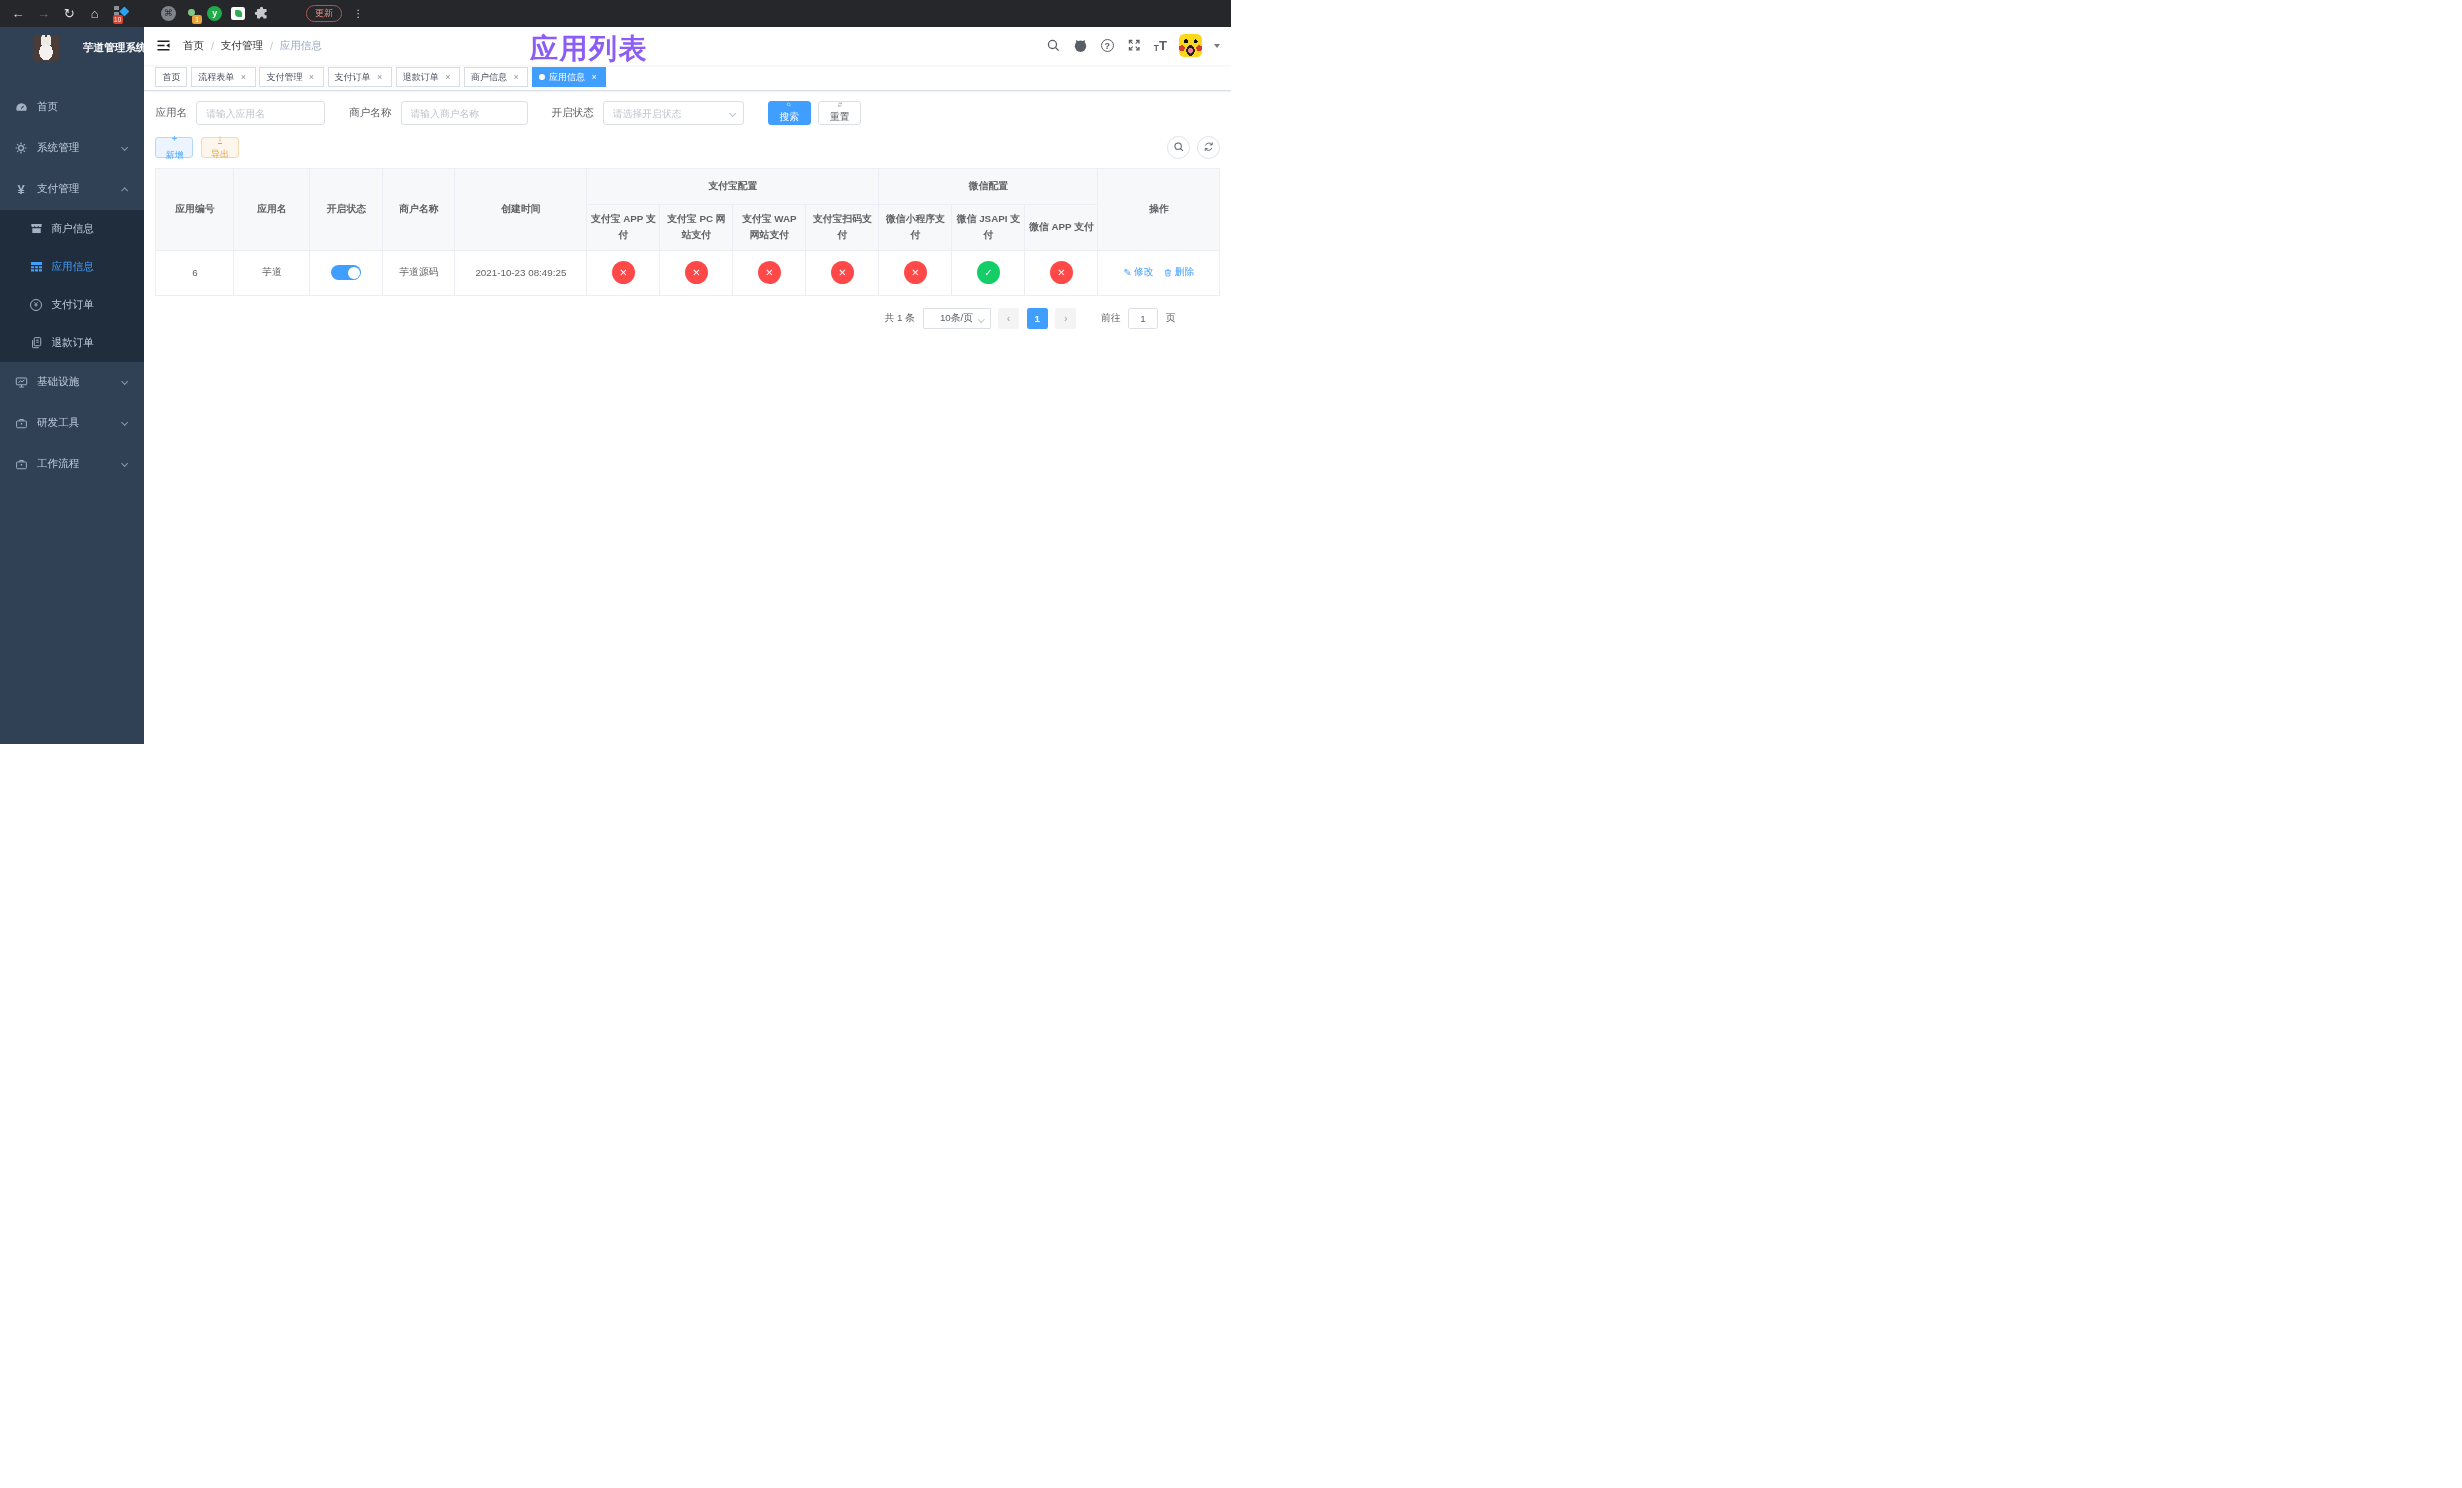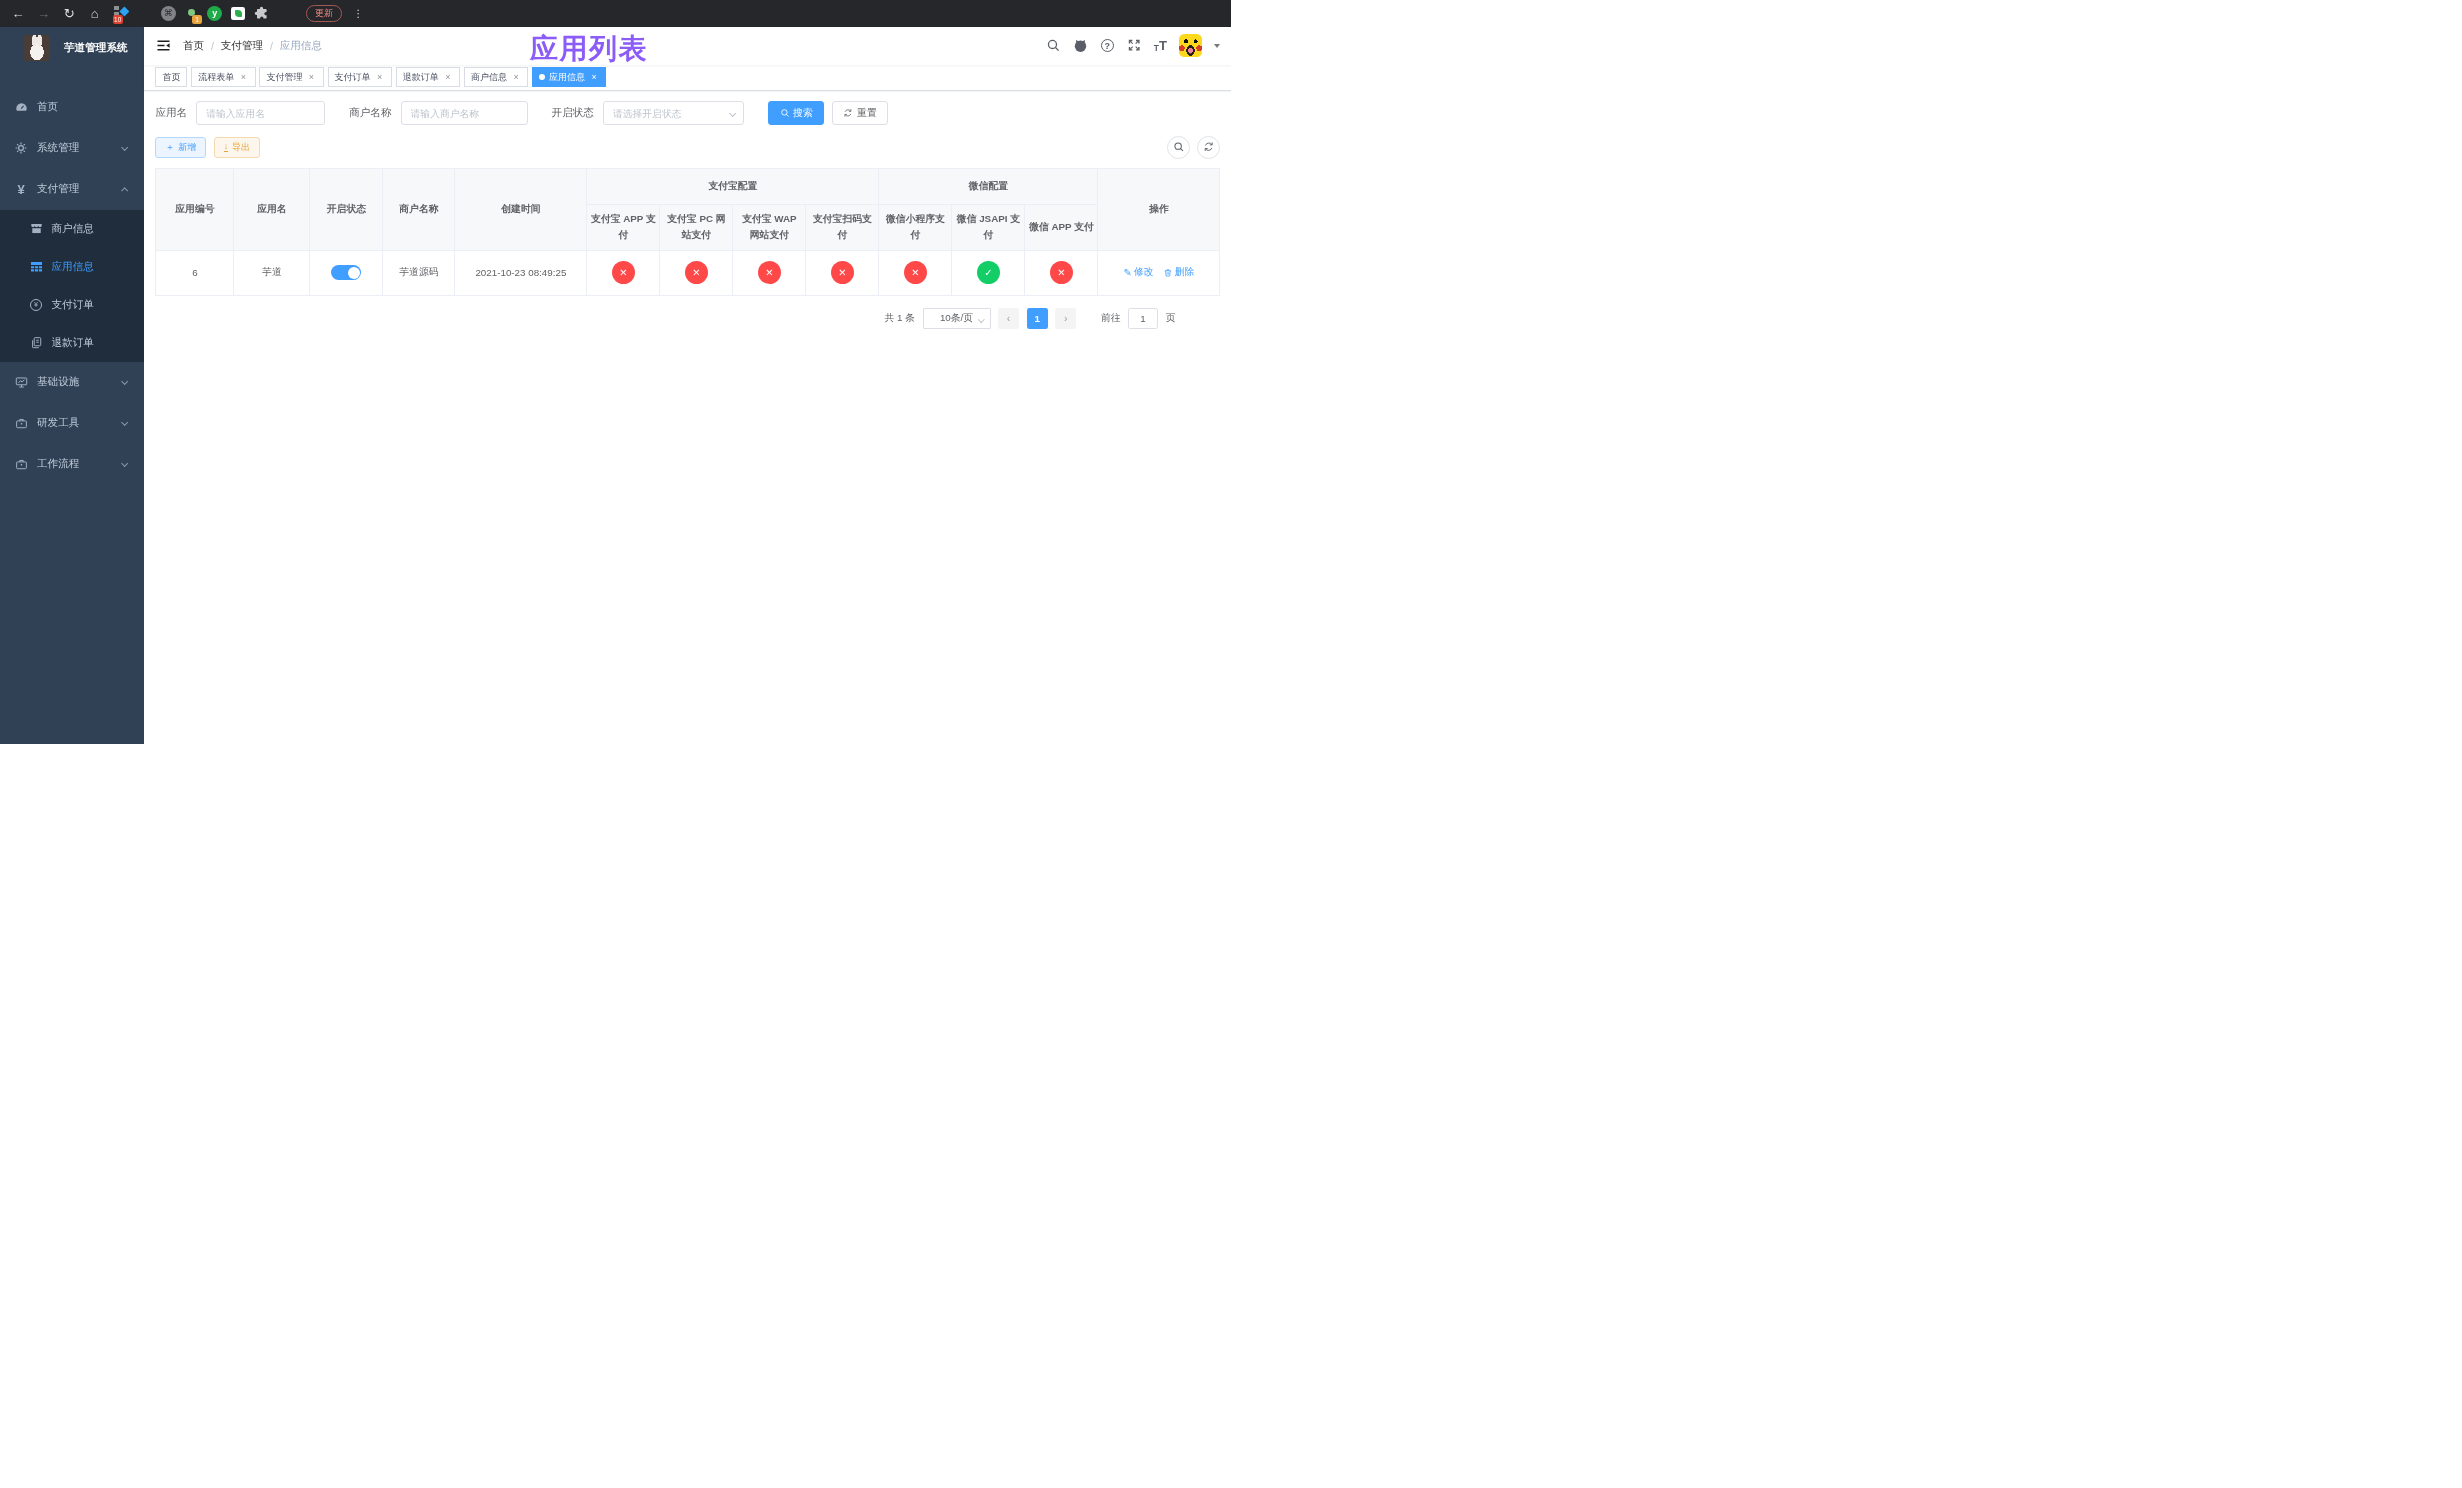"芋道管理系统" .logo-row { gap: 14px -> 24px; padding-left: 24px -> 33px }
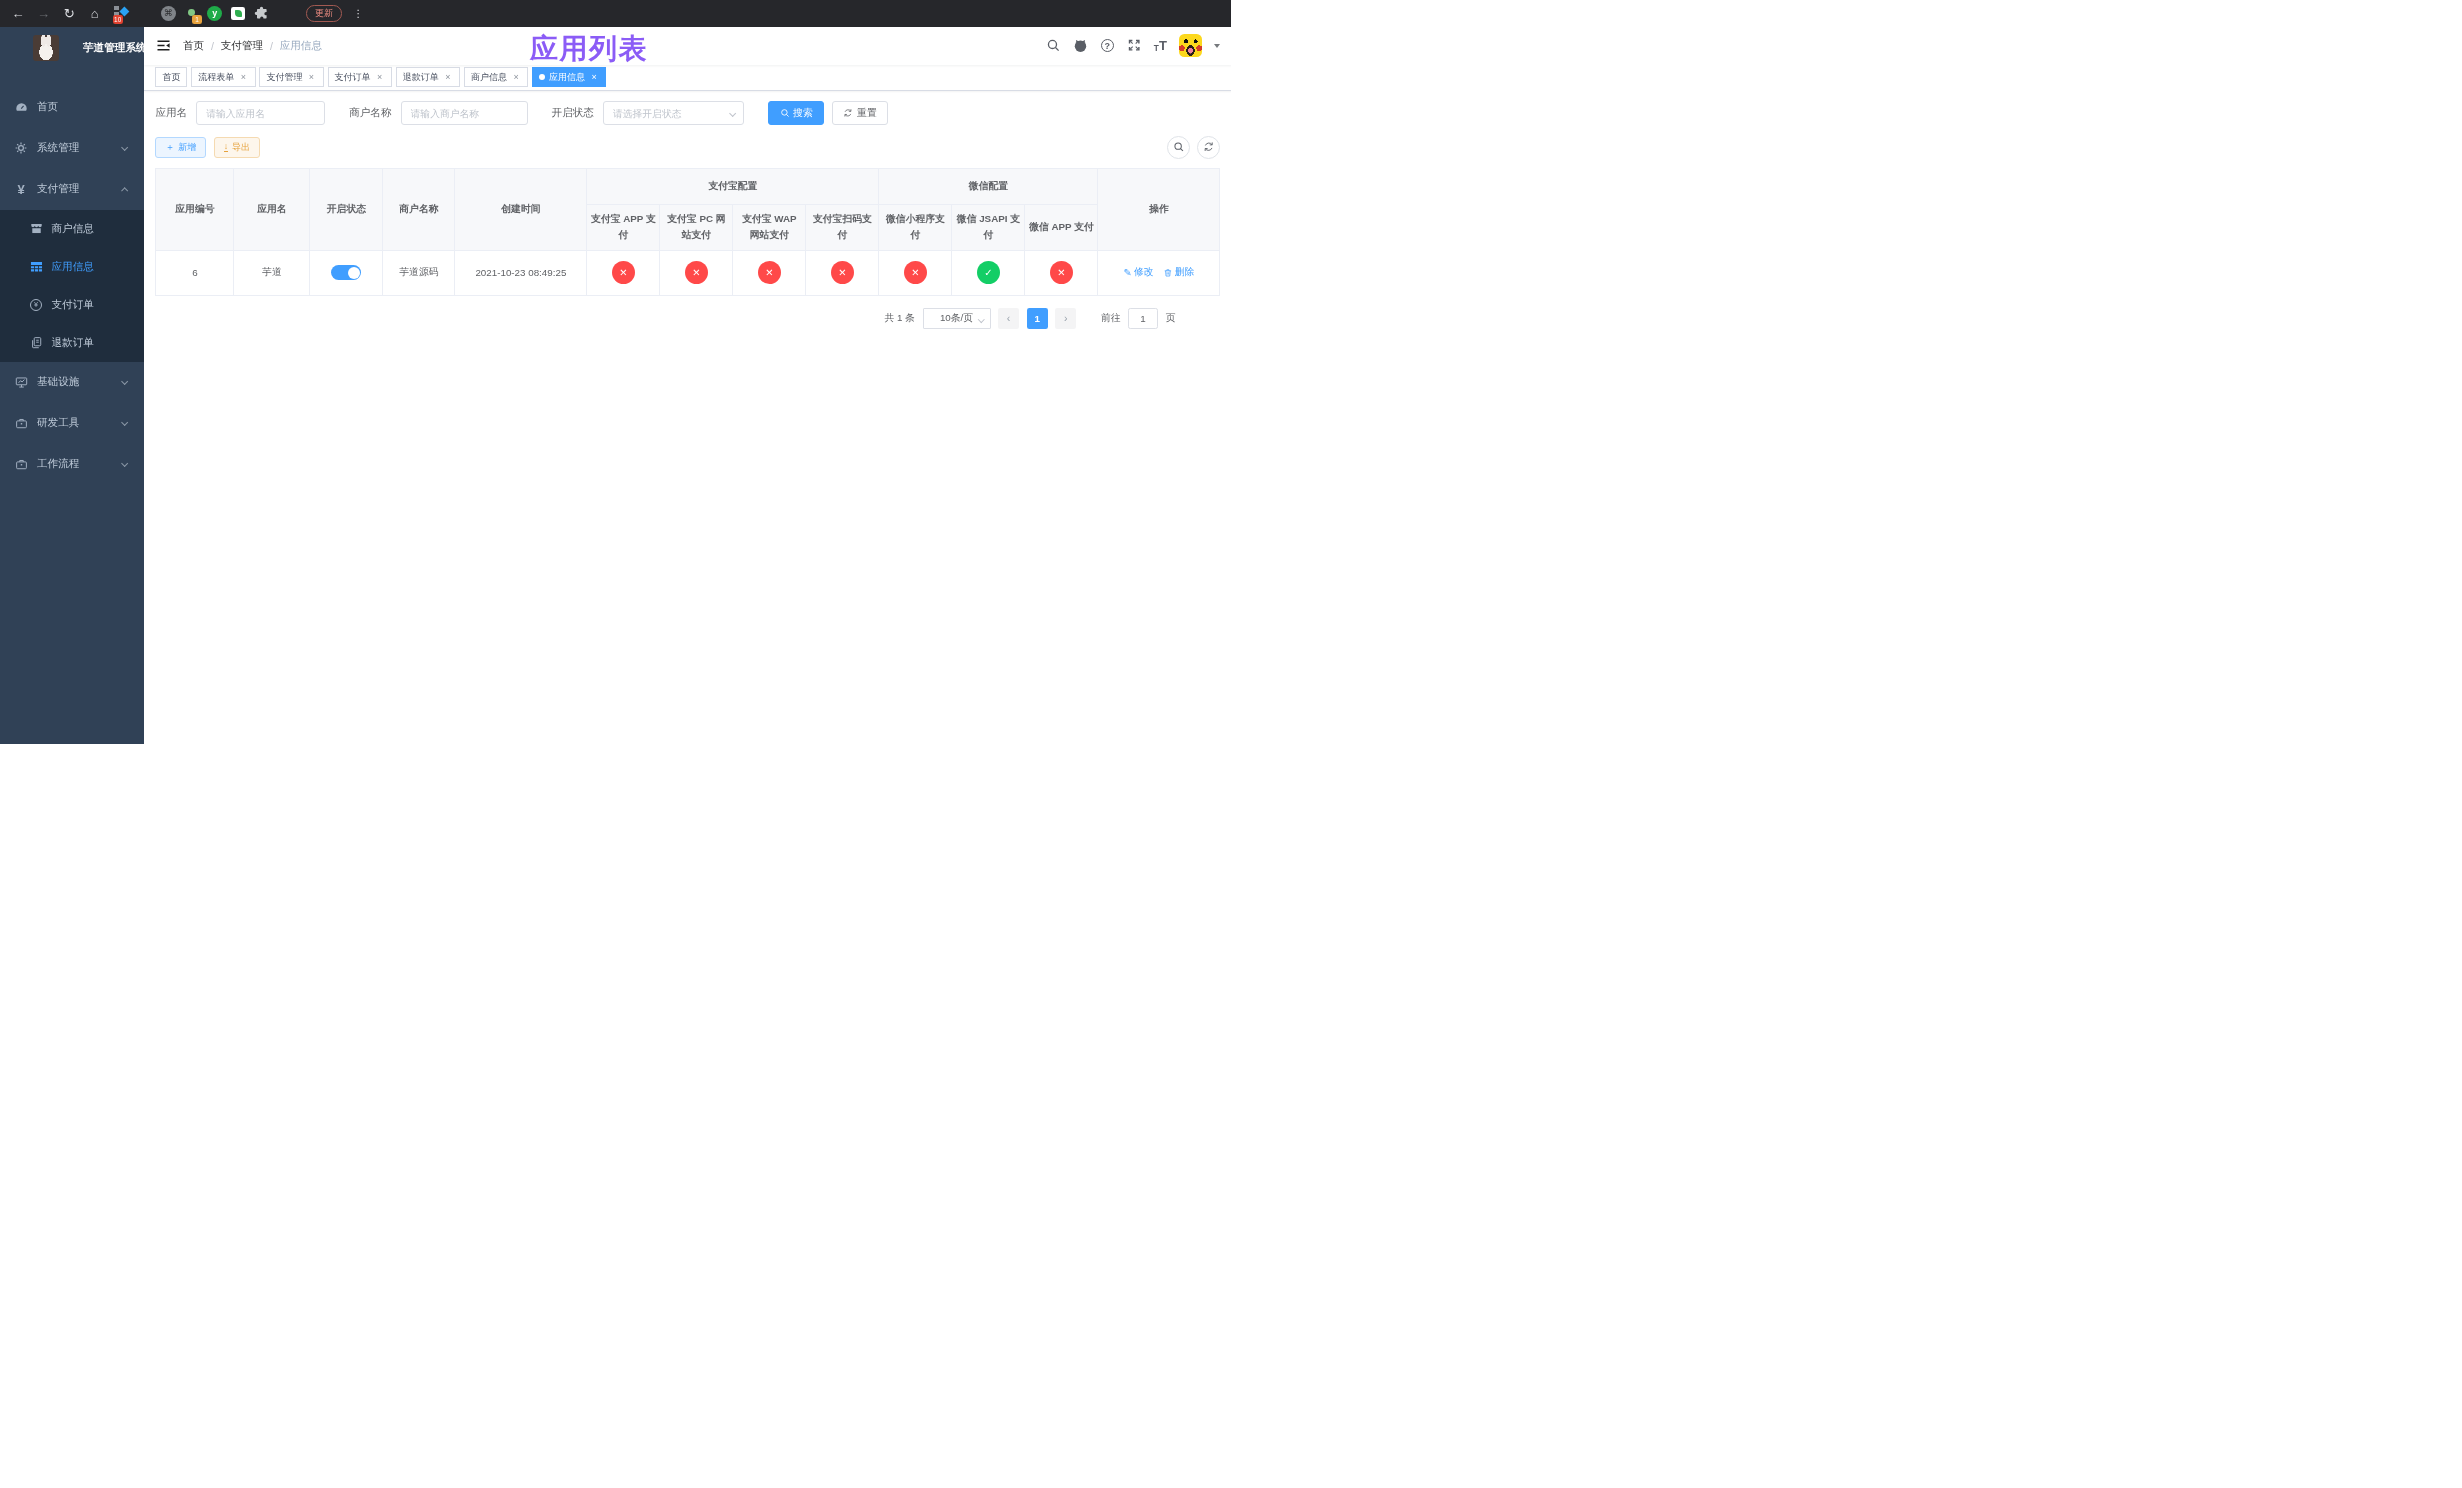"搜索" .btn { flex-direction: none -> column }
